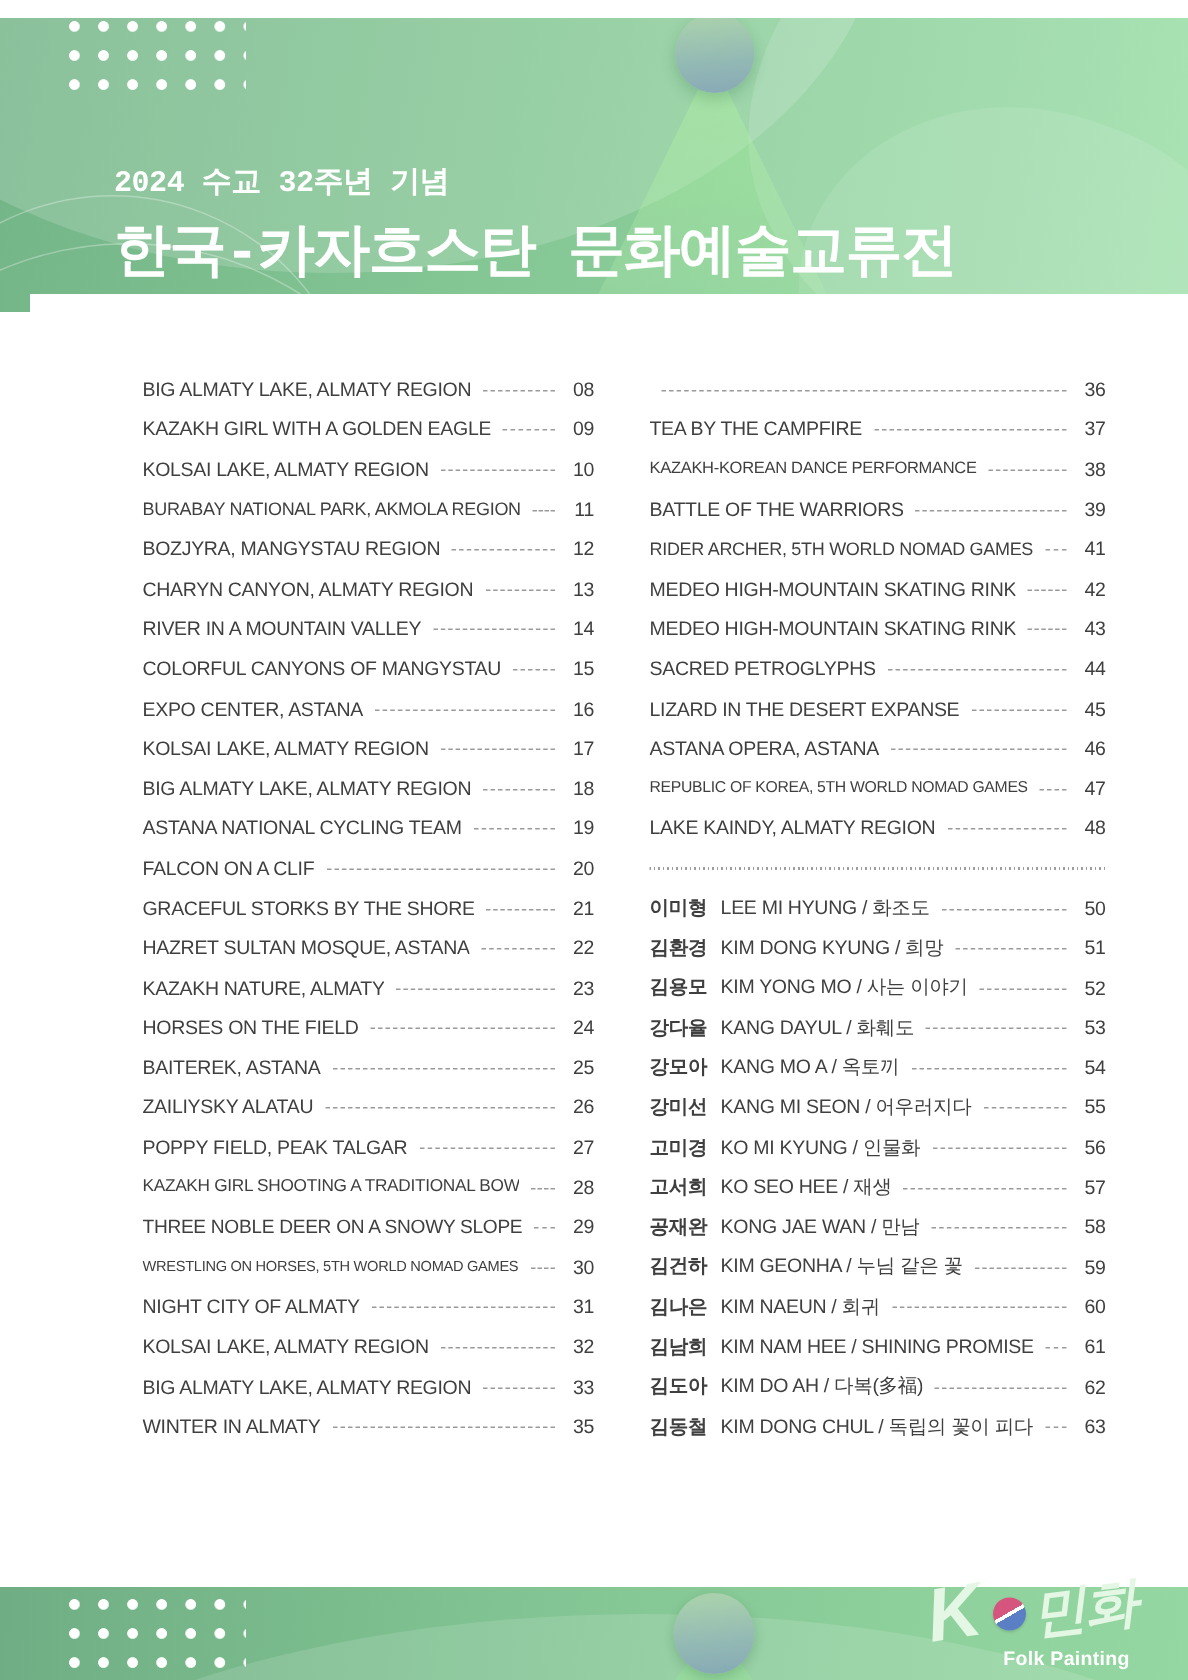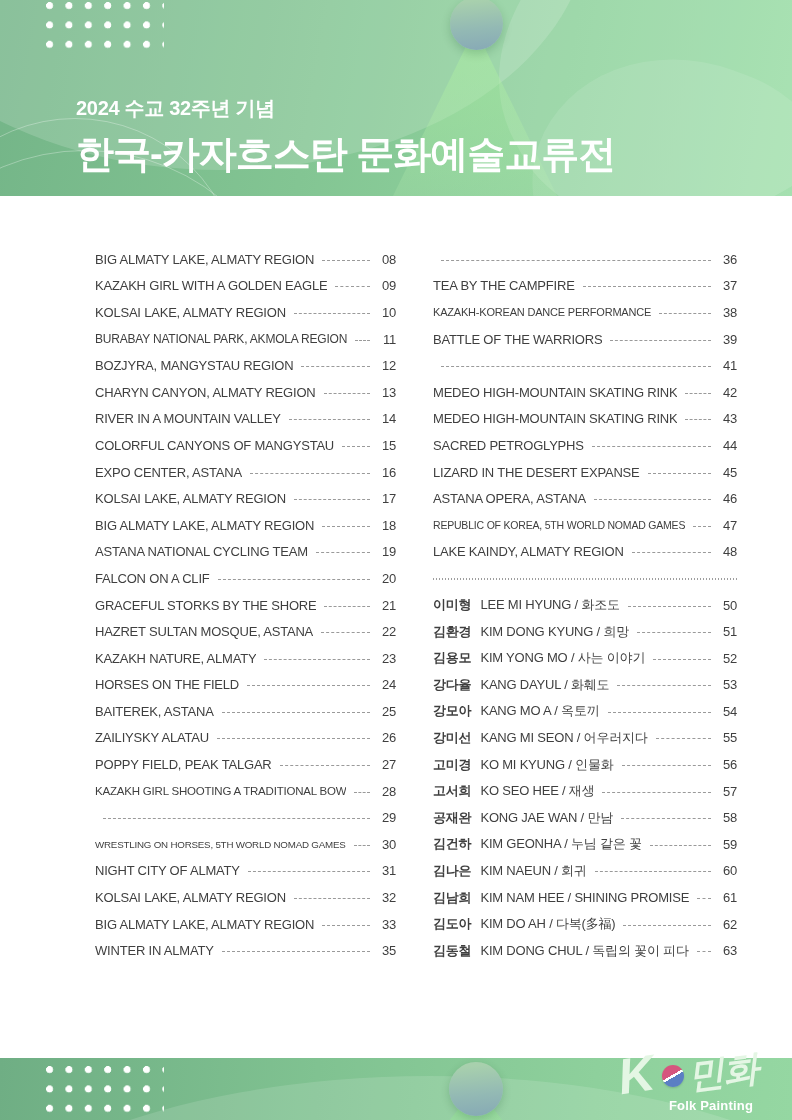"2024 수교 32주년 기념" .header { font-family: none -> Liberation Mono, monospace; top: 0 -> 12px }
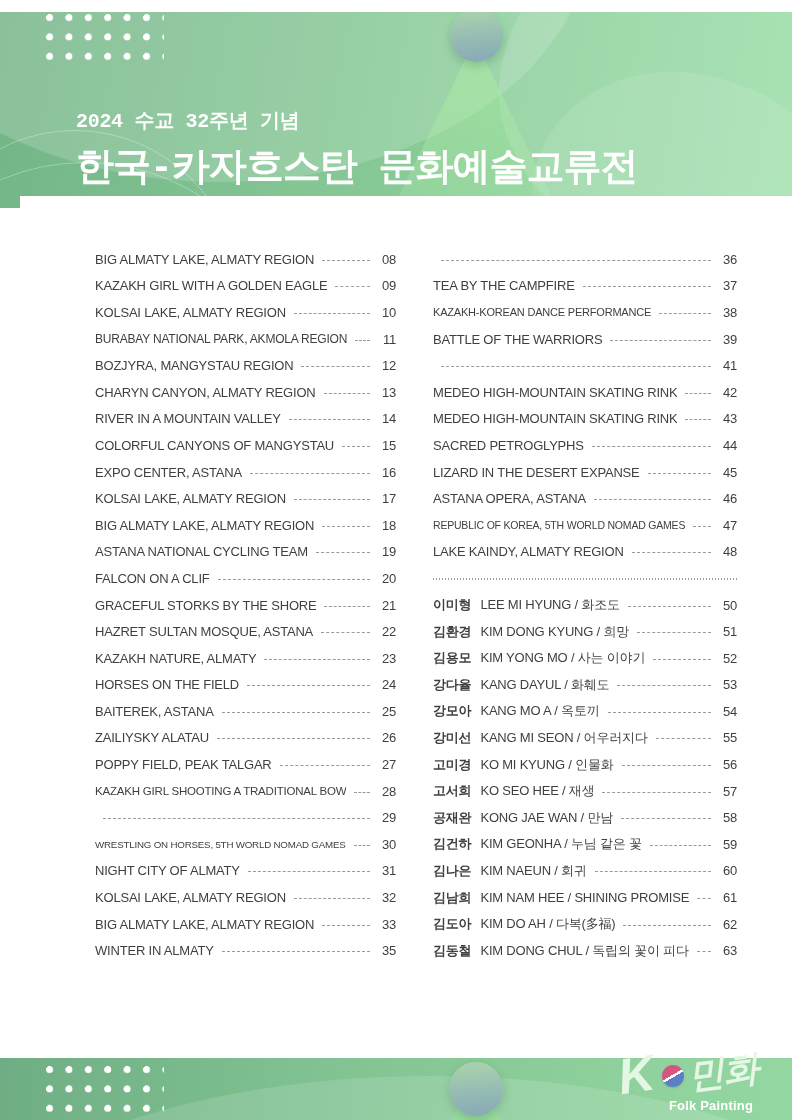"RIDER ARCHER, 5TH WORLD NOMAD" span.toc-title { html: none -> <span>RIDER ARCHER, 5TH WORLD NOMAD GAMES</span> }
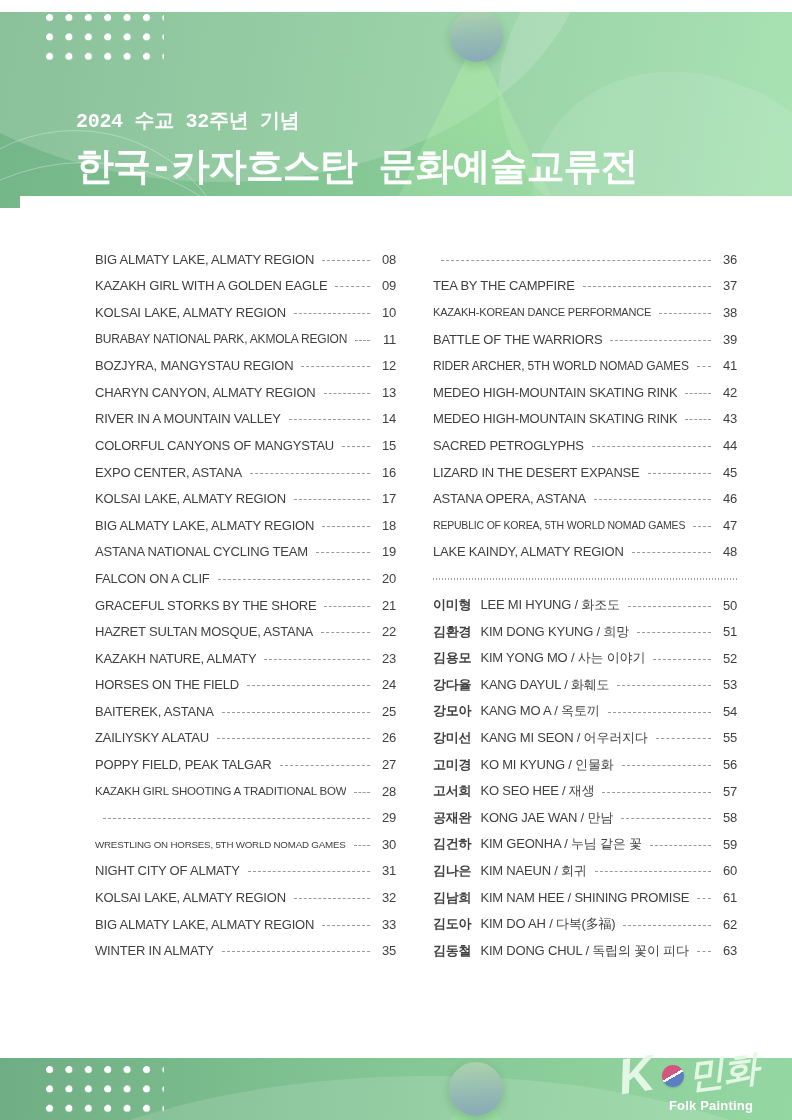"THREE NOBLE DEER ON A" span.toc-title { html: none -> <span>THREE NOBLE DEER ON A SNOWY SLOPE</span> }
